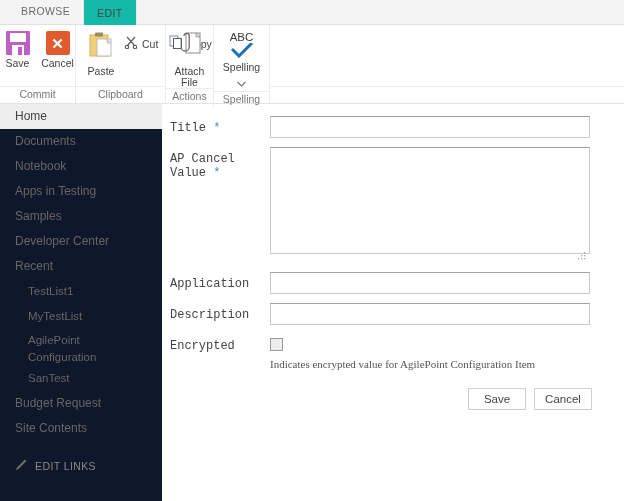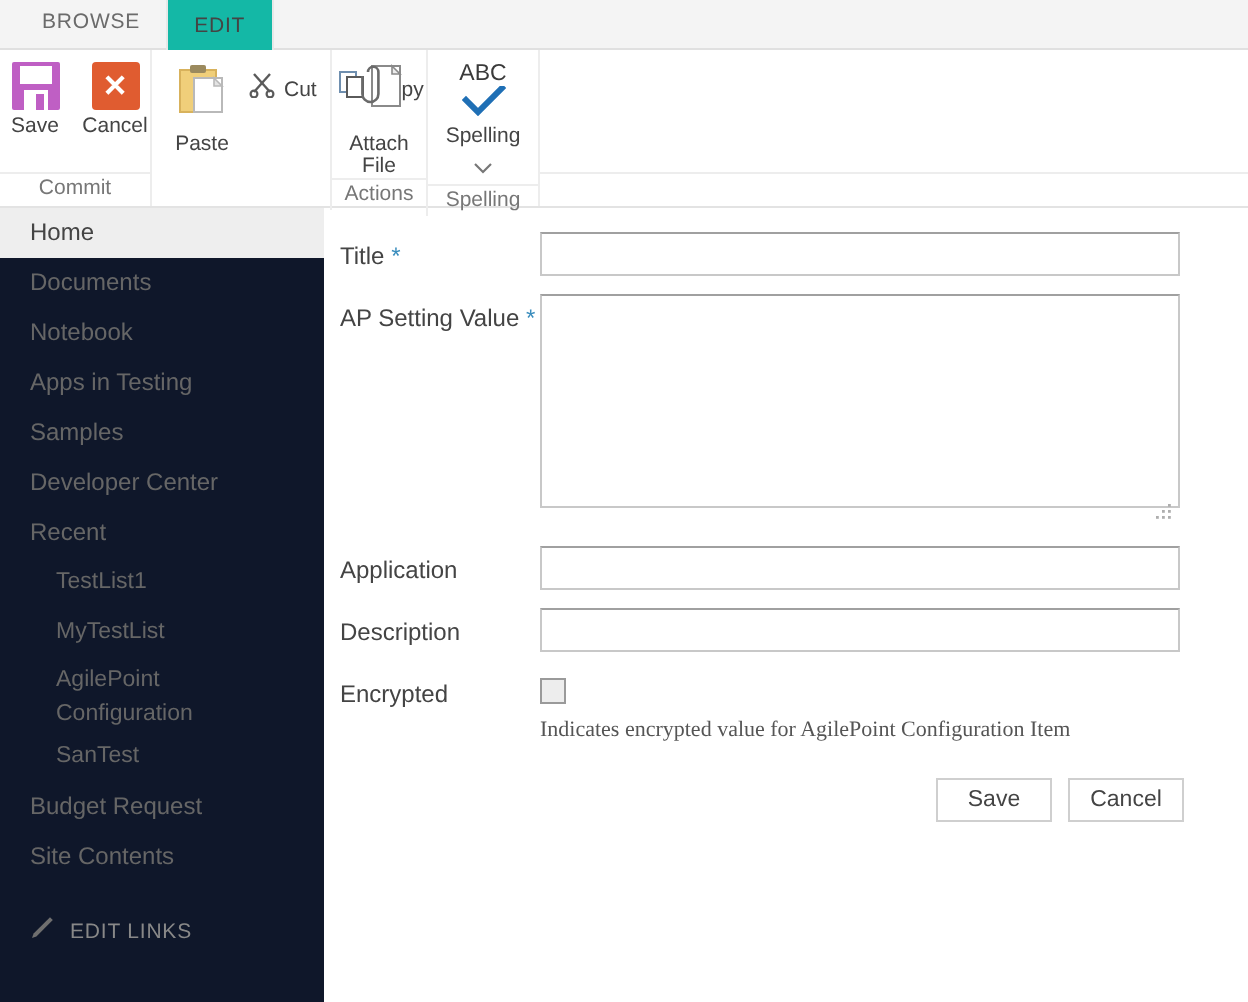"Clipboard" div.rgroup-label { html: none -> <div>Clipboard</div> }
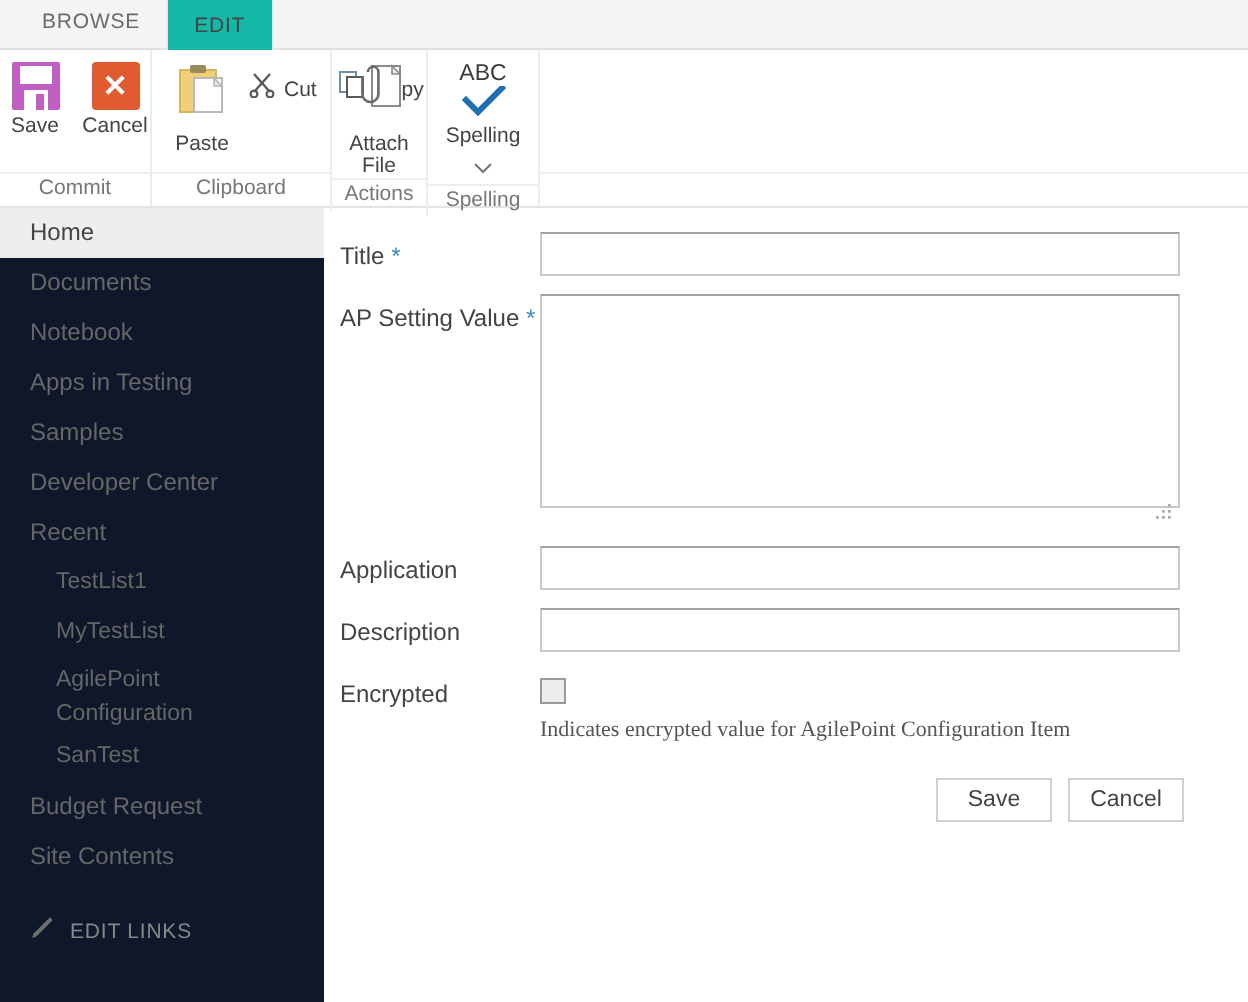"Title *" .flabel { font-family: none -> Liberation Mono, monospace }
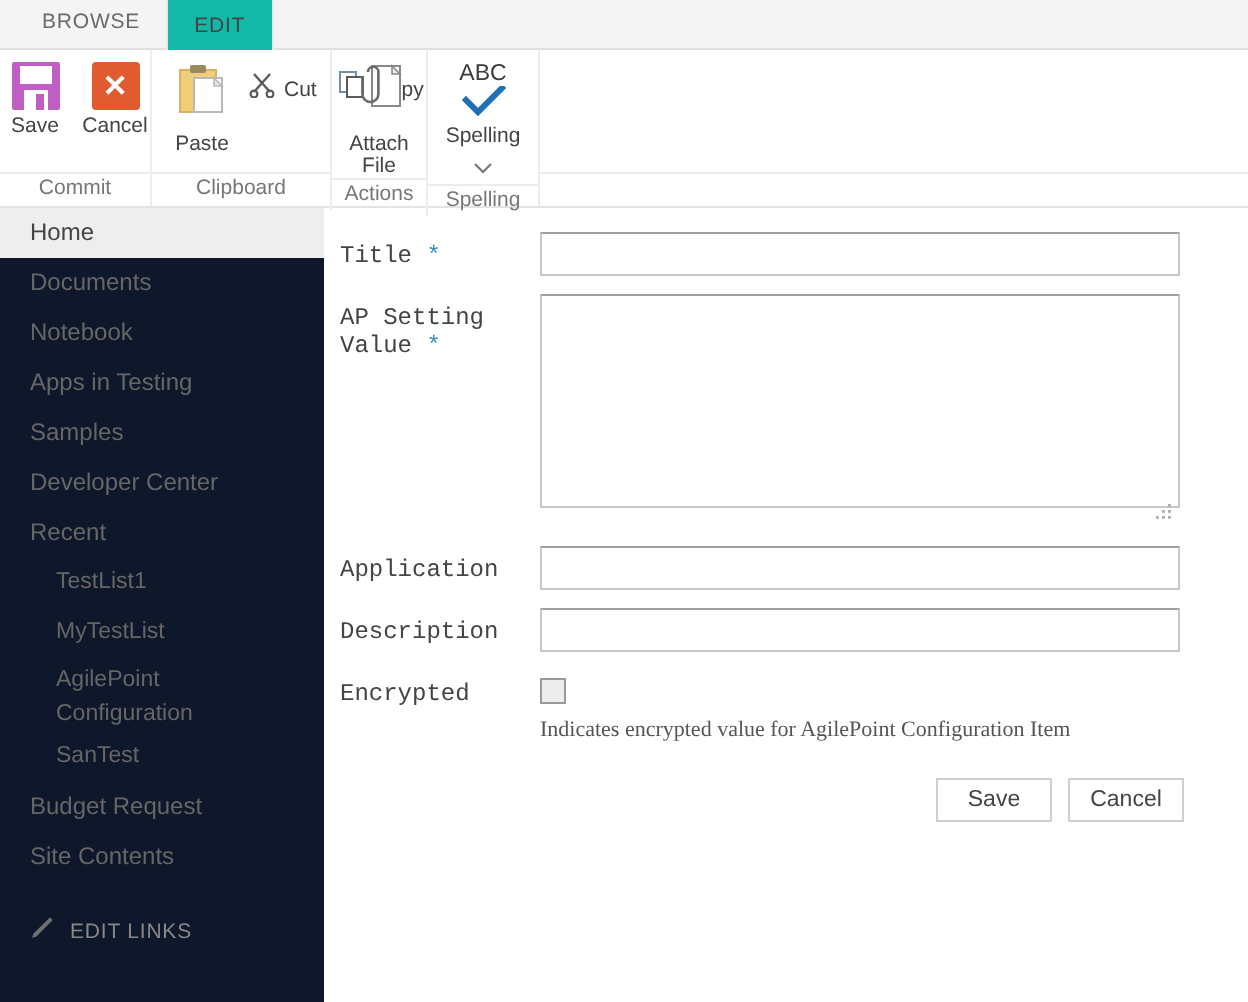"AP Setting Value" span { text: Setting -> Cancel }
